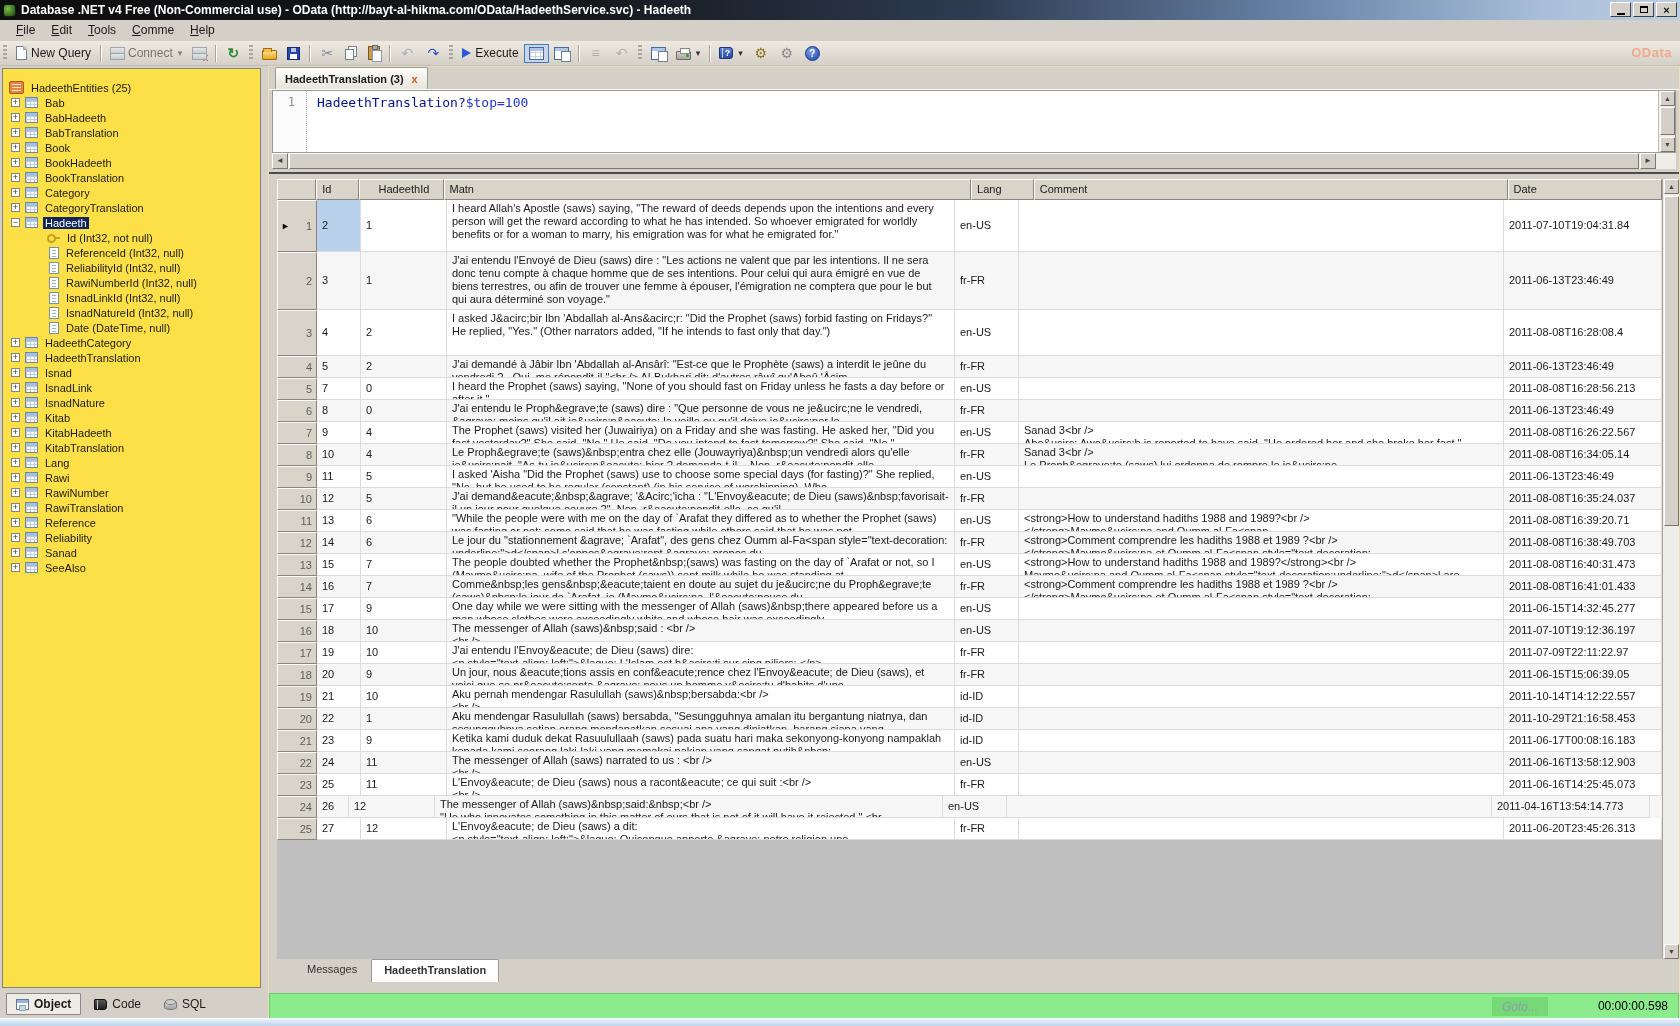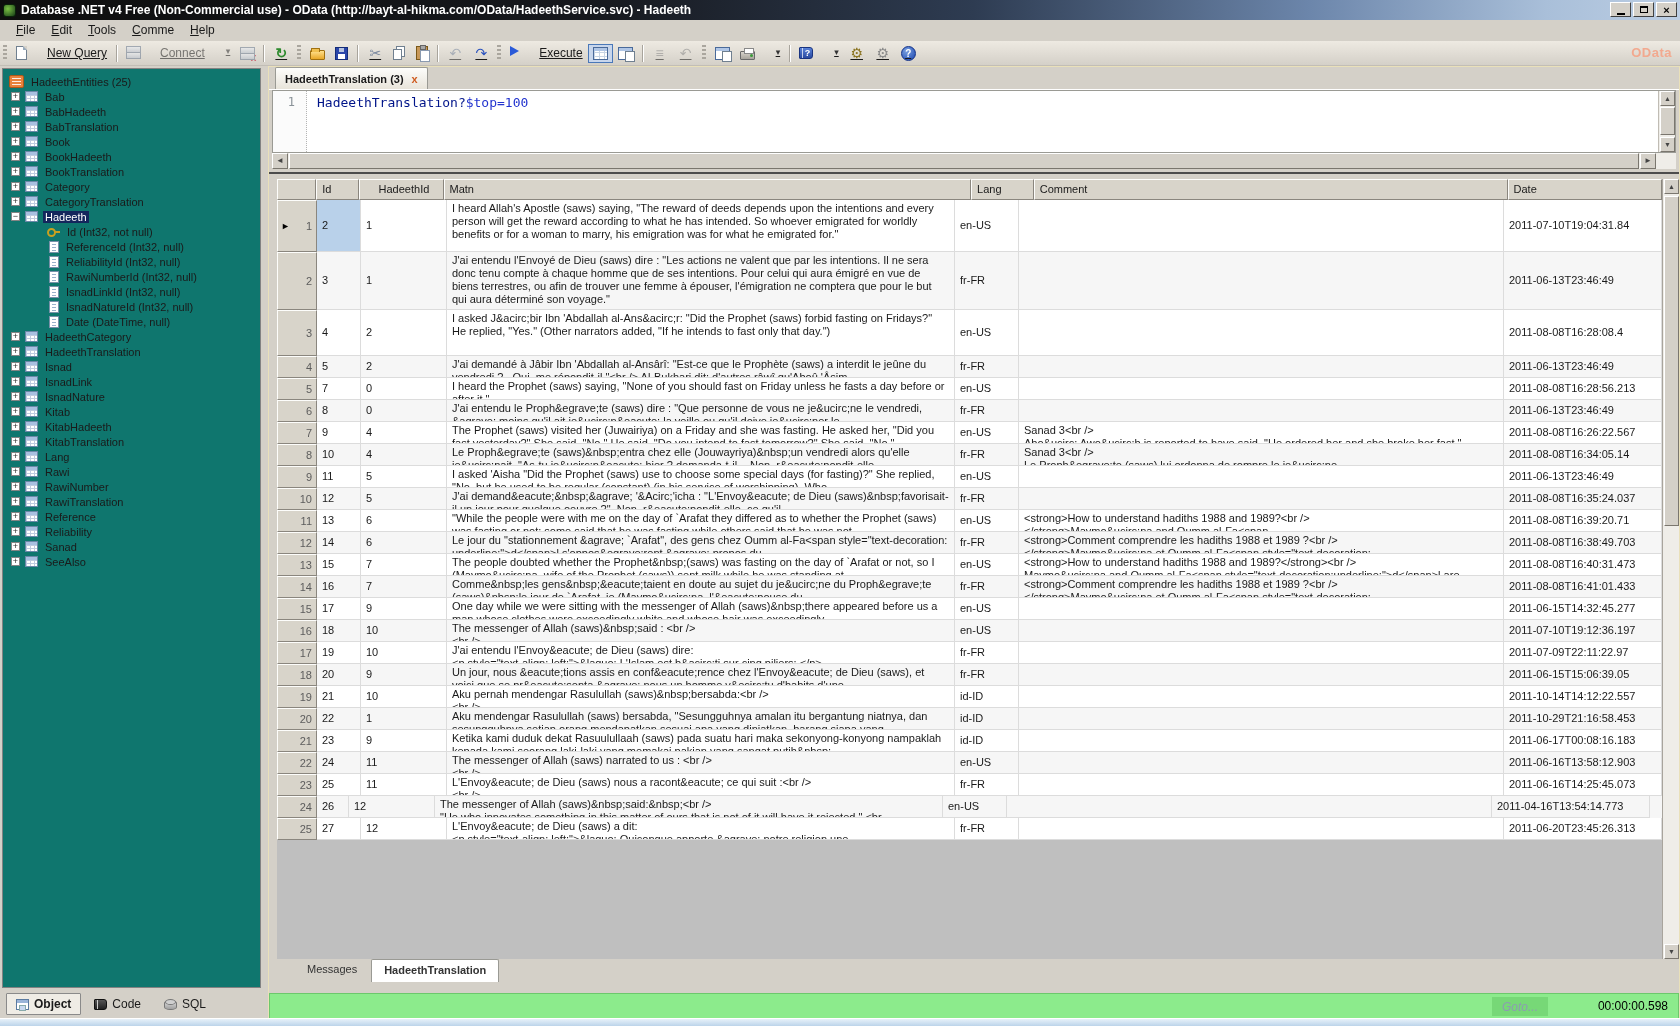"New Query" .tb-btn { align-items: none -> center; gap: 20px -> 4px; text-decoration: underline -> none }
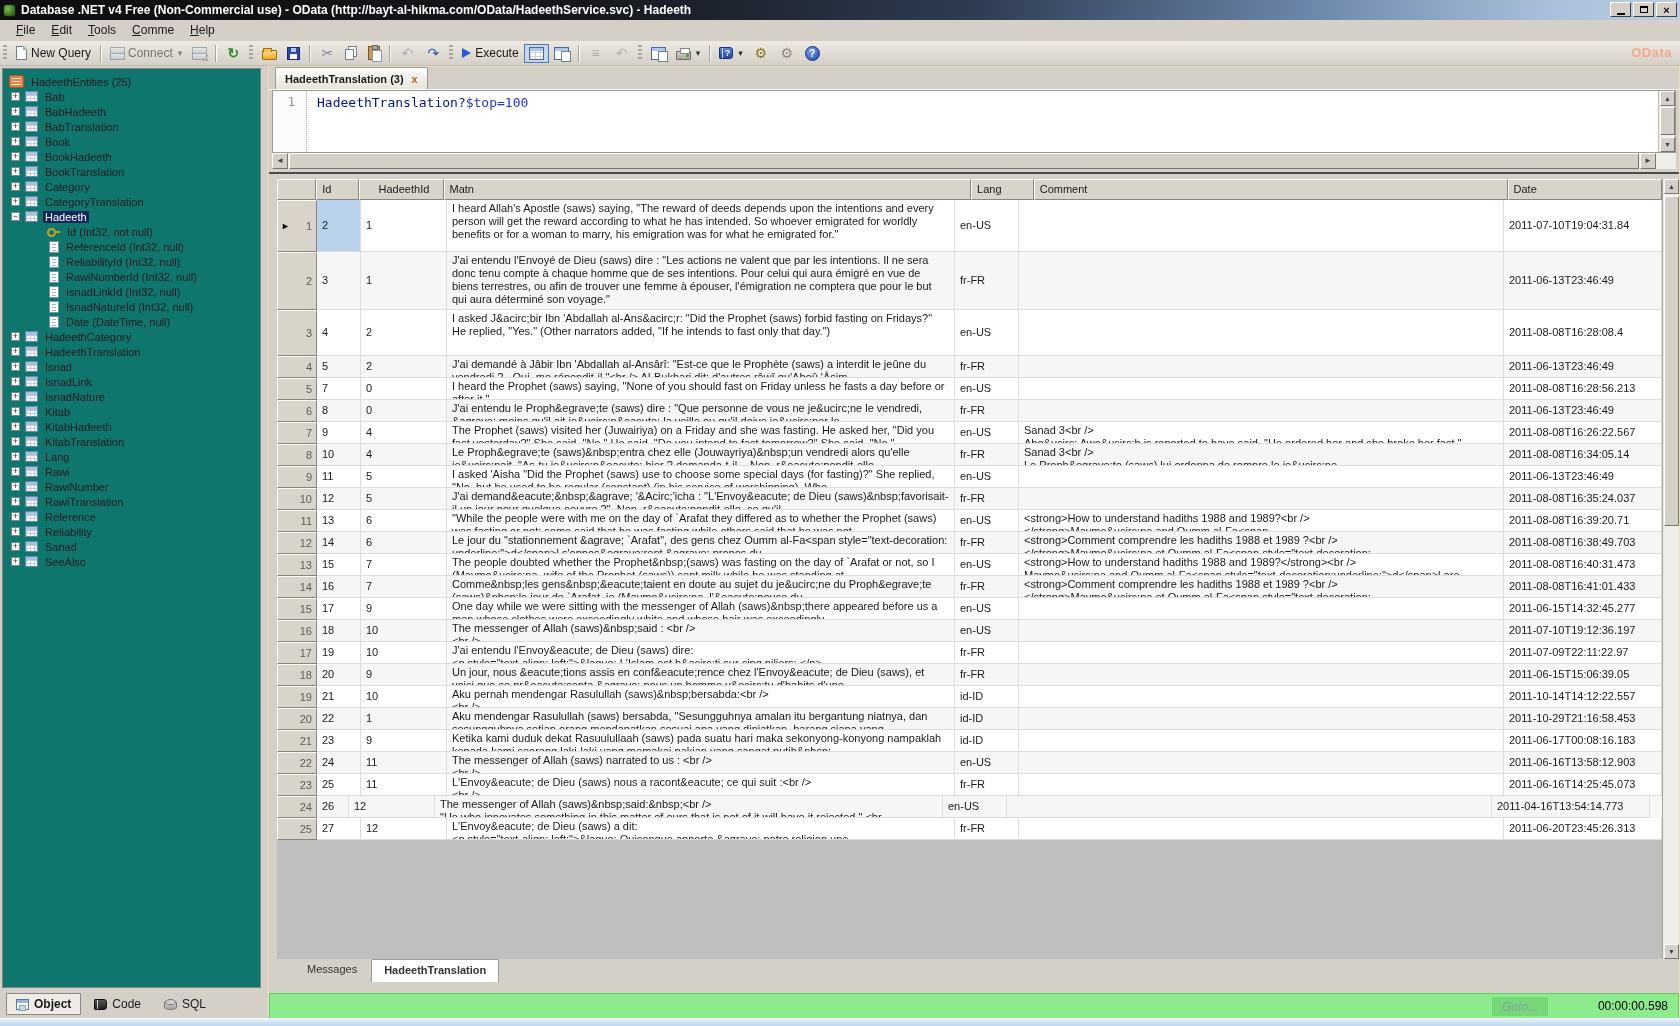"HadeethEntities (25)" .tree { background: #0f766e -> #fde047; padding-top: 5px -> 11px }
